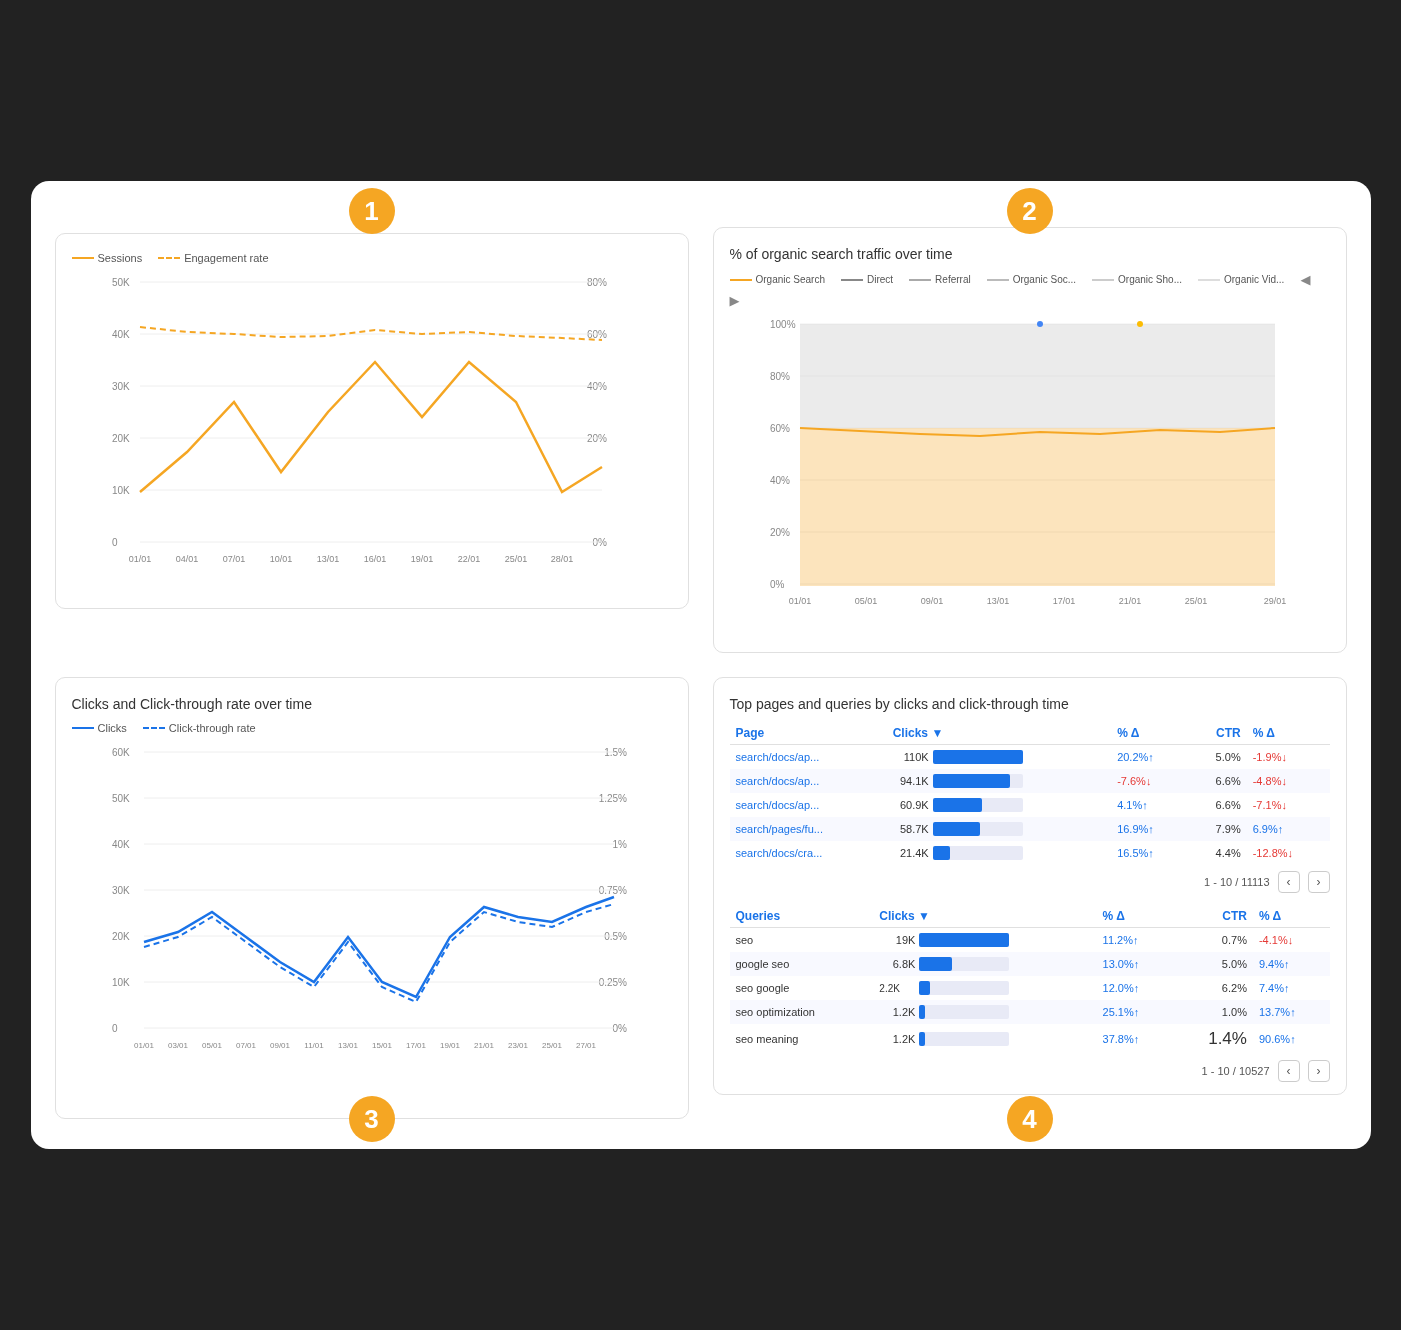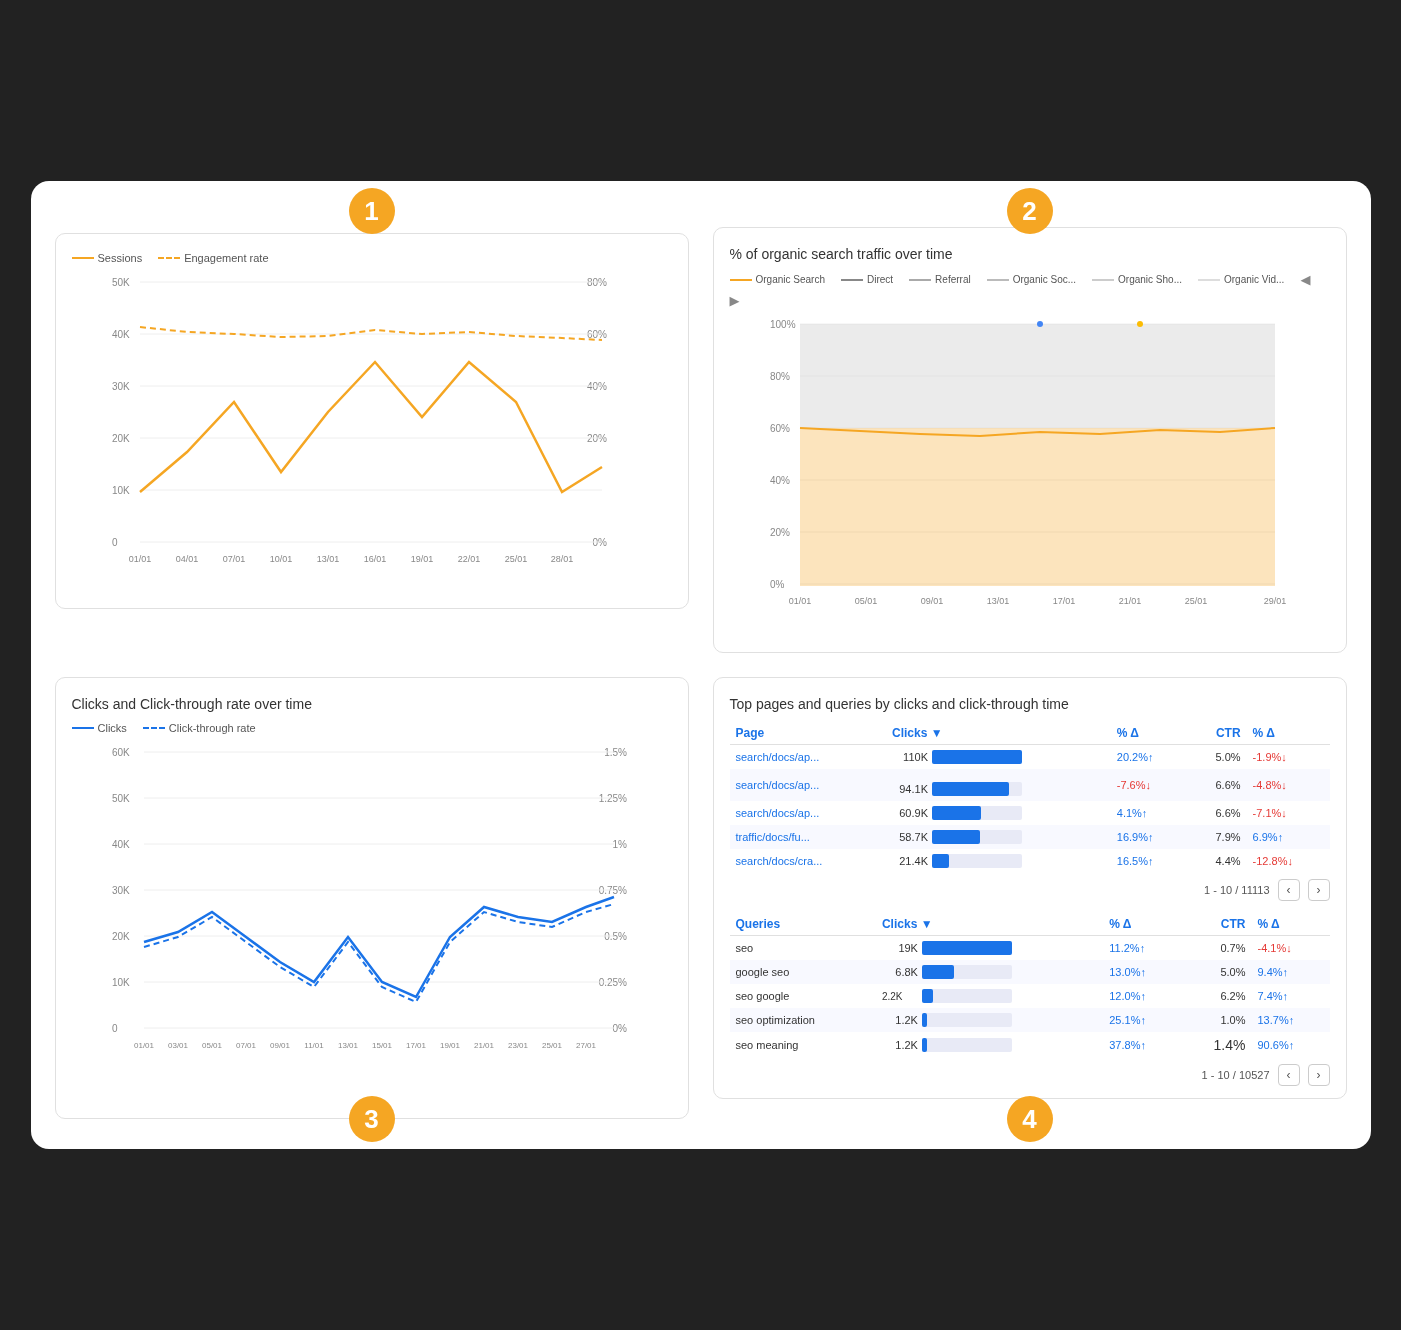"94.1K" div { margin-top: 8px -> none }
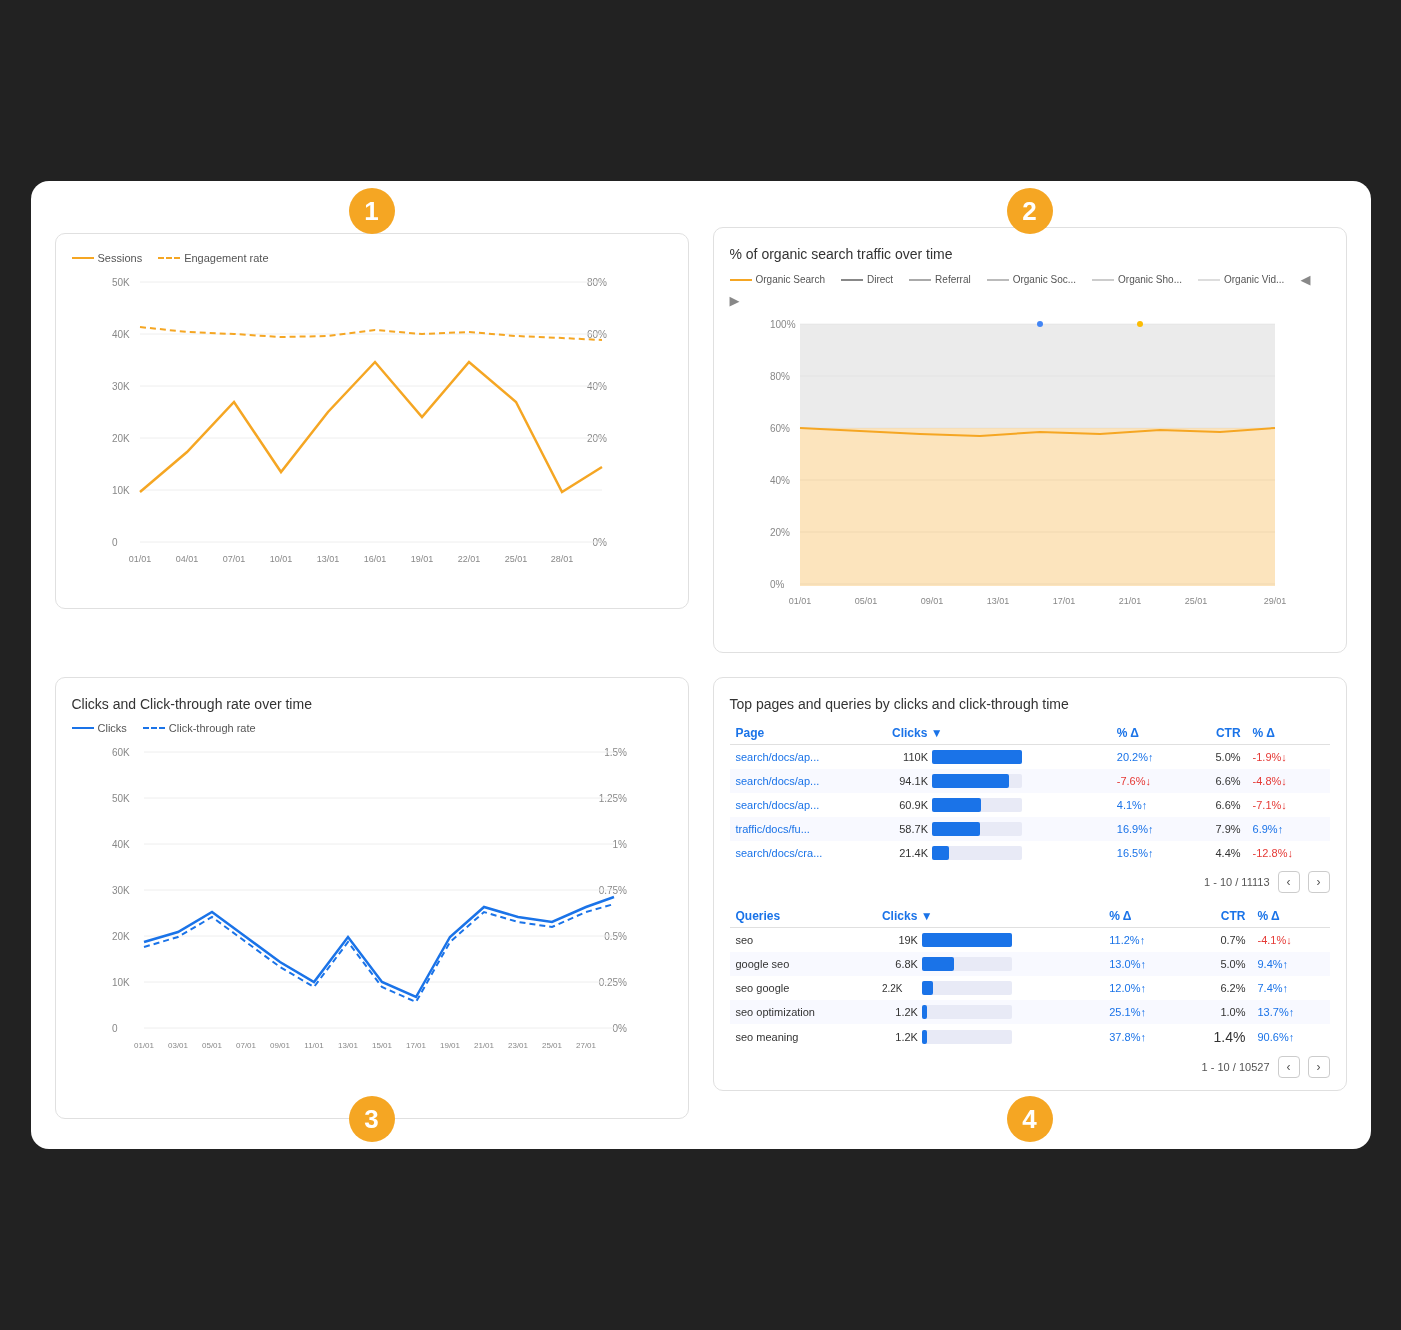"traffic/docs/fu..." td { text: traffic/docs/fu -> search/pages/fu }
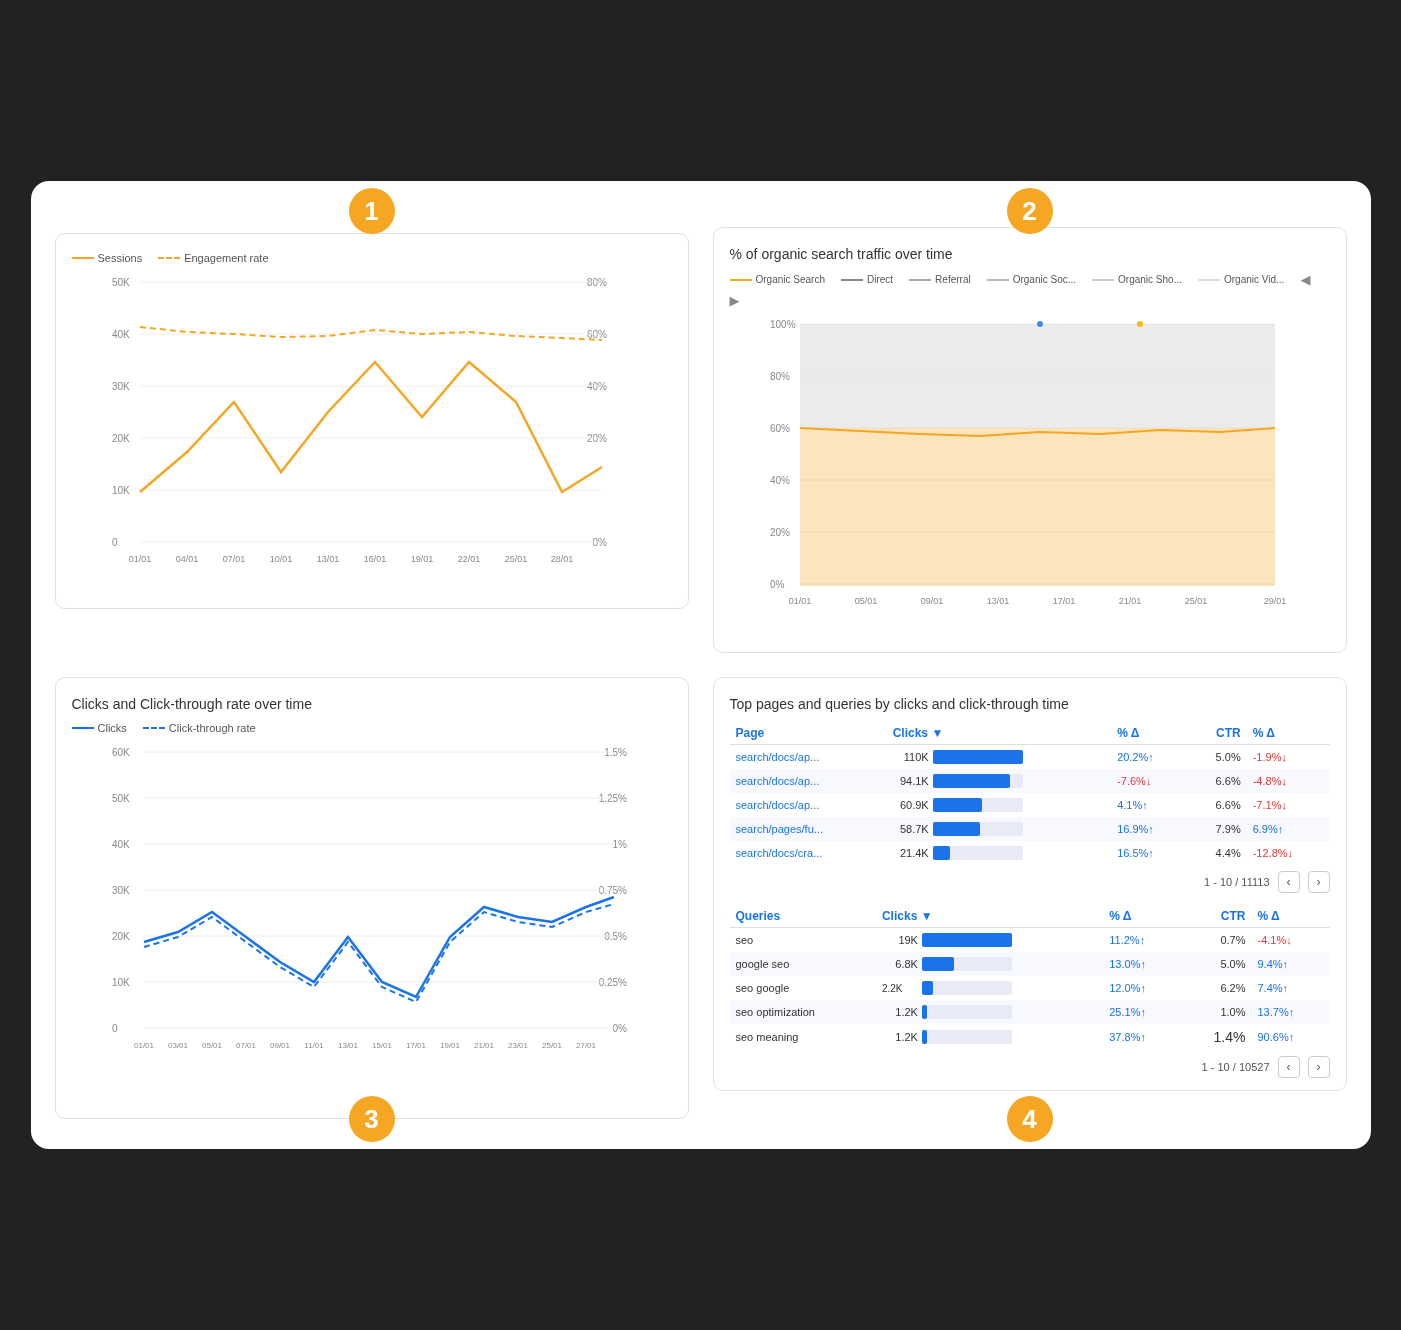"1.4%" td { font-size: 14px -> 17px }
